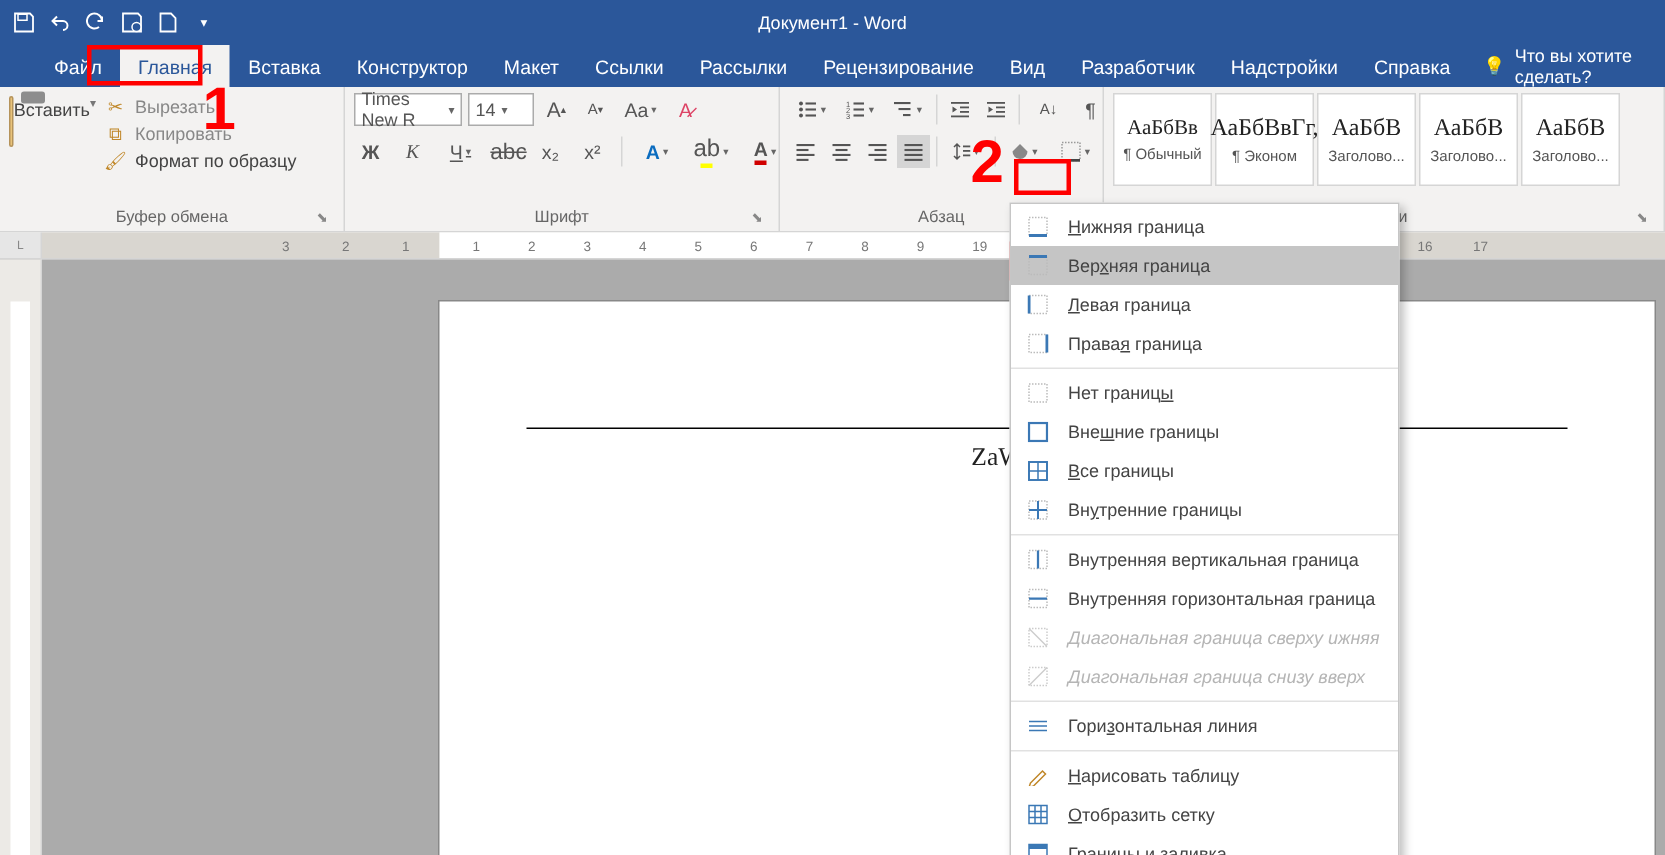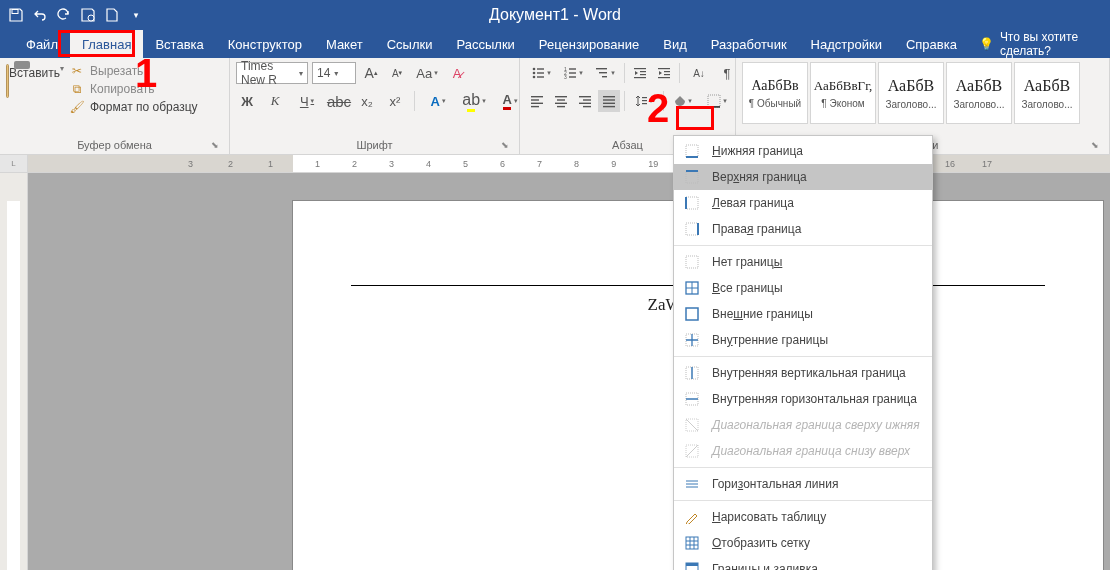"Документ1 - Word" .title { font-size: 16px -> 12px }
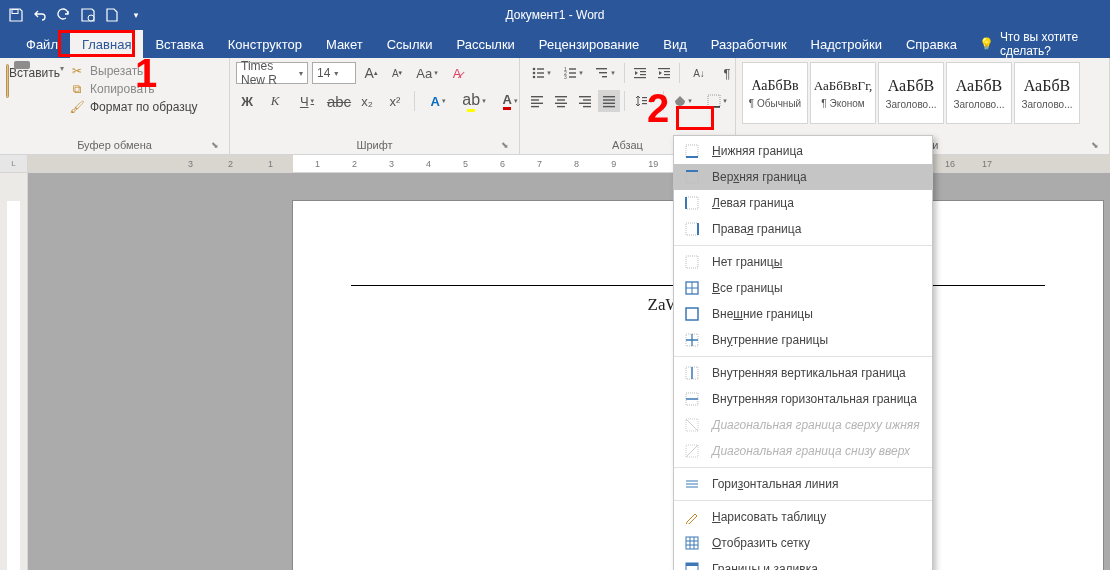"Файл" .tabrow { padding-left: 14px -> 24px }
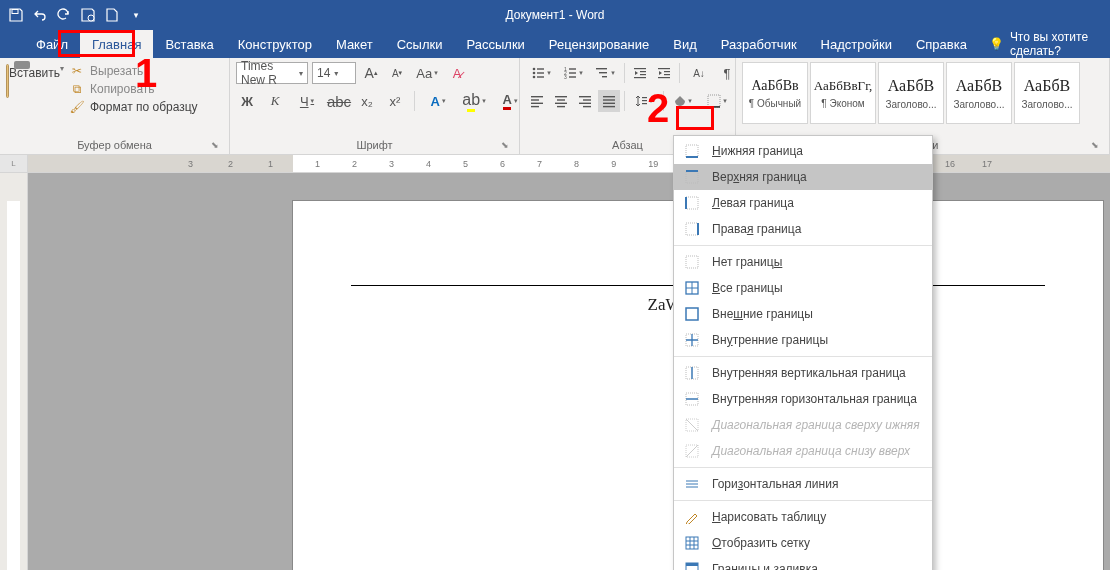"АаБбВвГг," div.style-prev { font-size: 13px -> 16px }
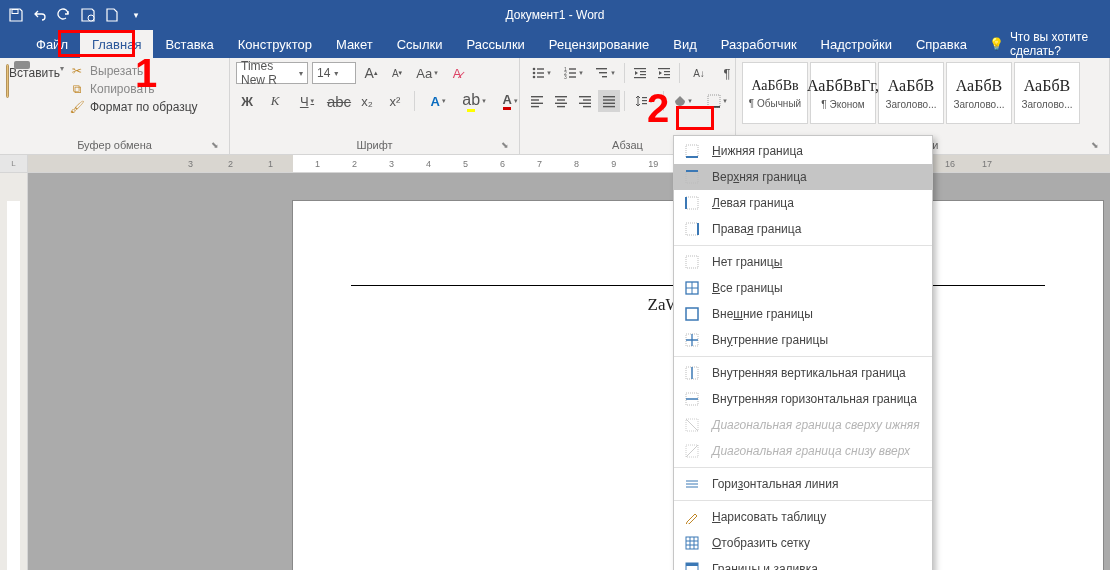"Все границы" div.ditem { order: before "Внешние границы" -> after "Внешние границы" }
